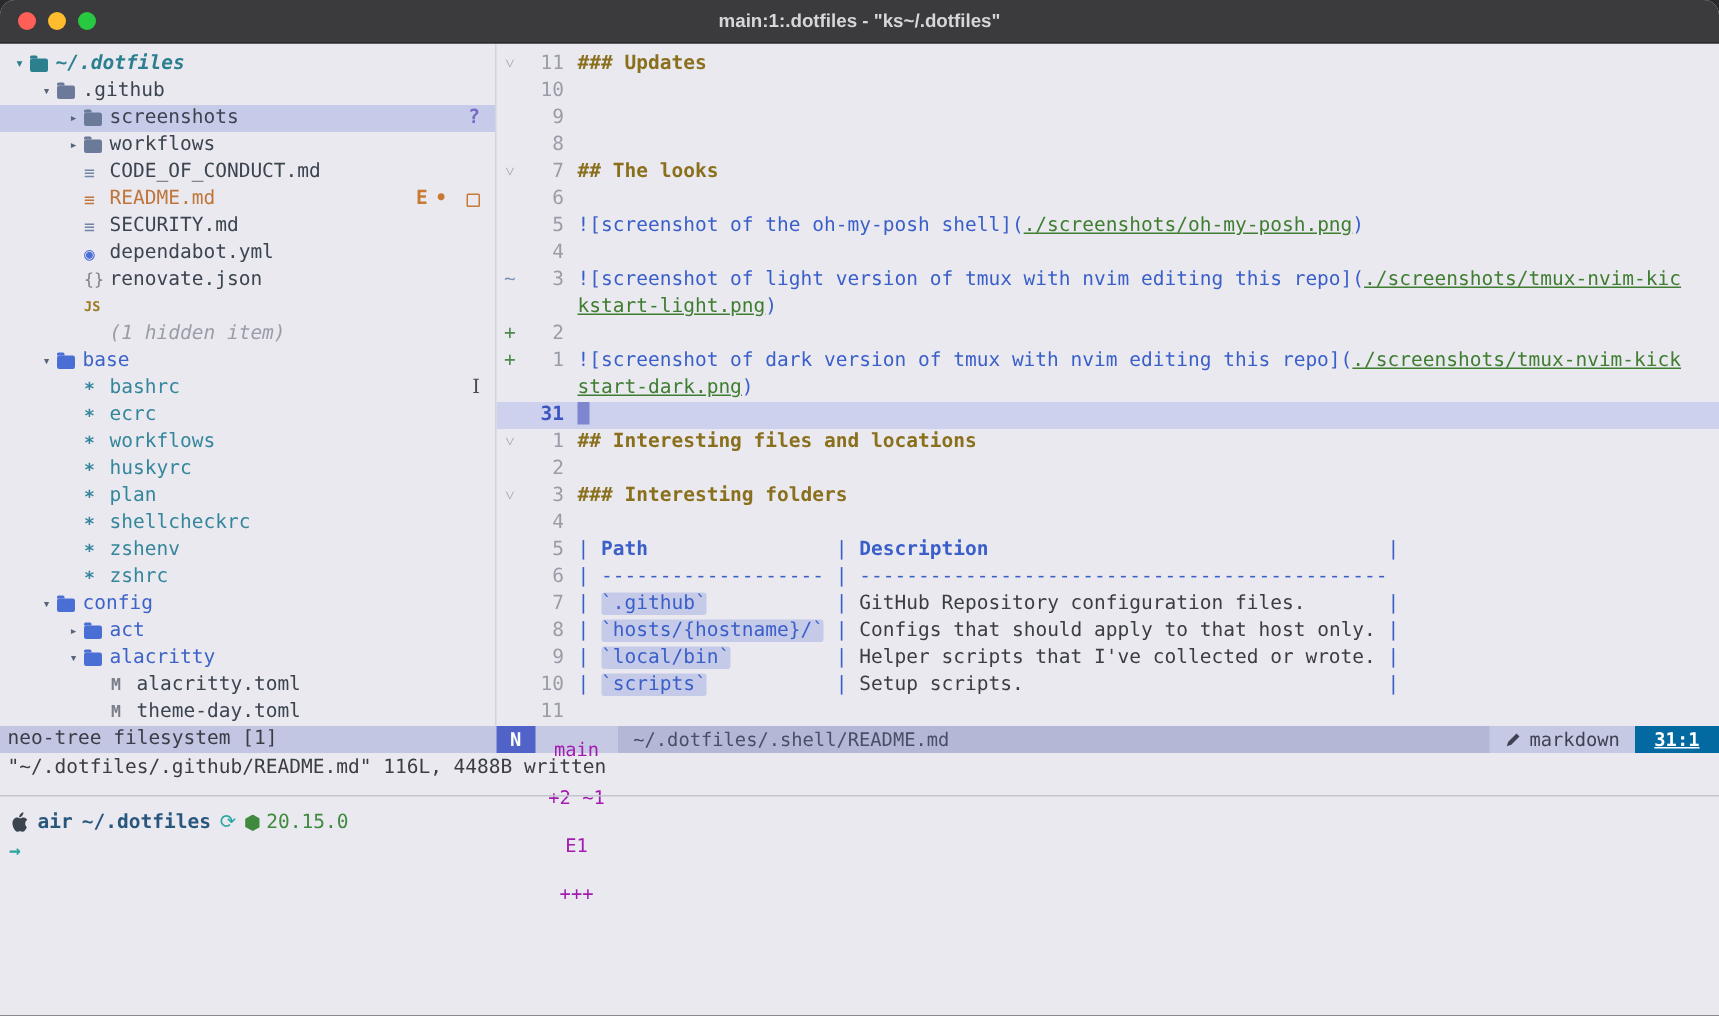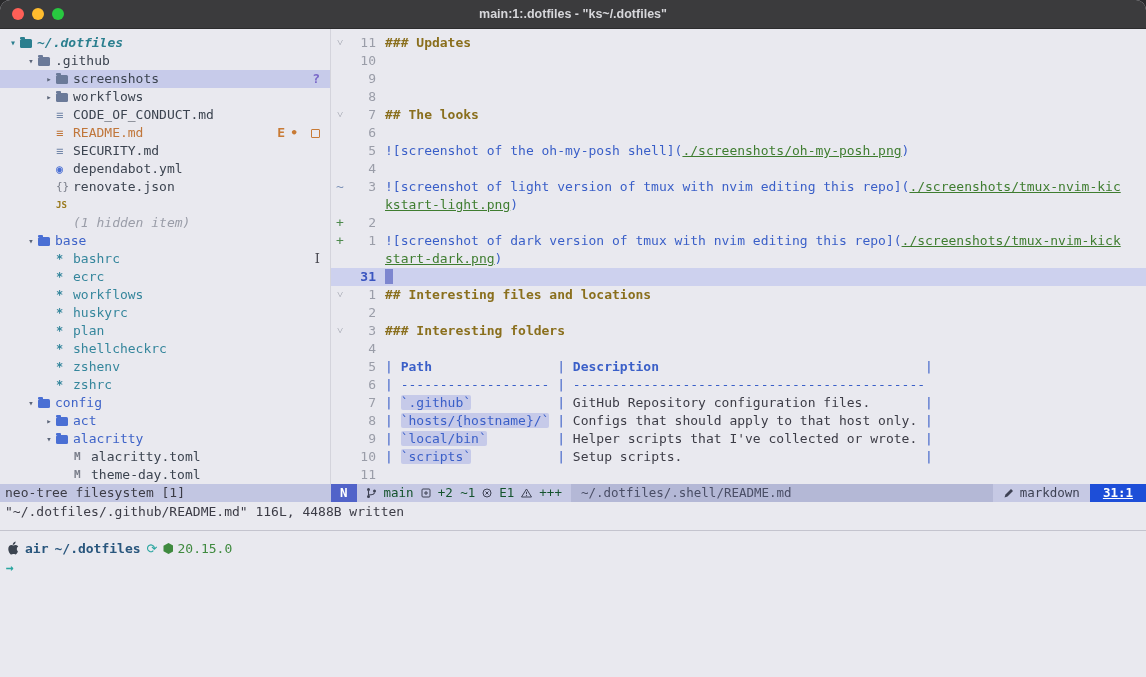"main" .sl-left { color: #14532d -> #a21caf; flex-direction: none -> column }
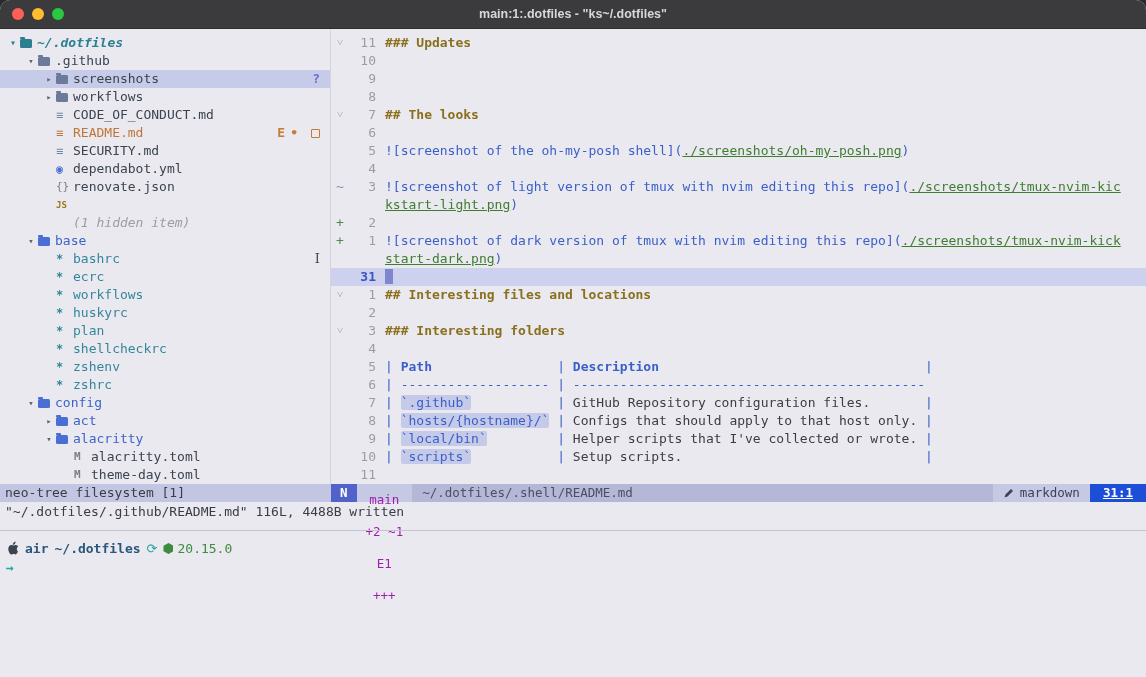"31:1" .sl-pos { background: #1d4ed8 -> #0369a1 }
